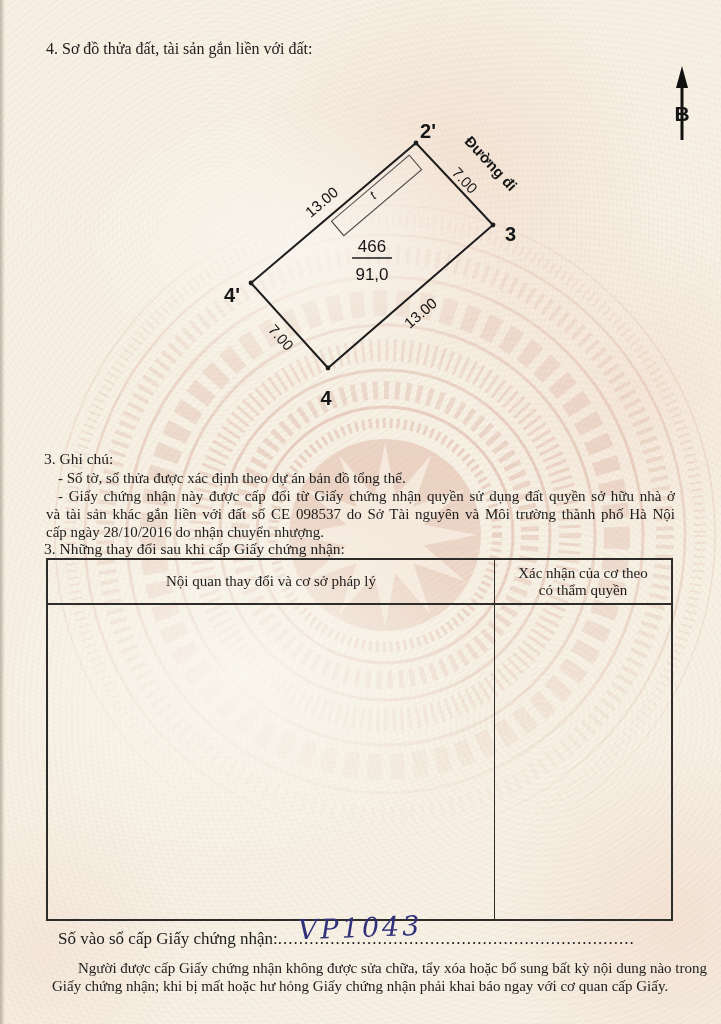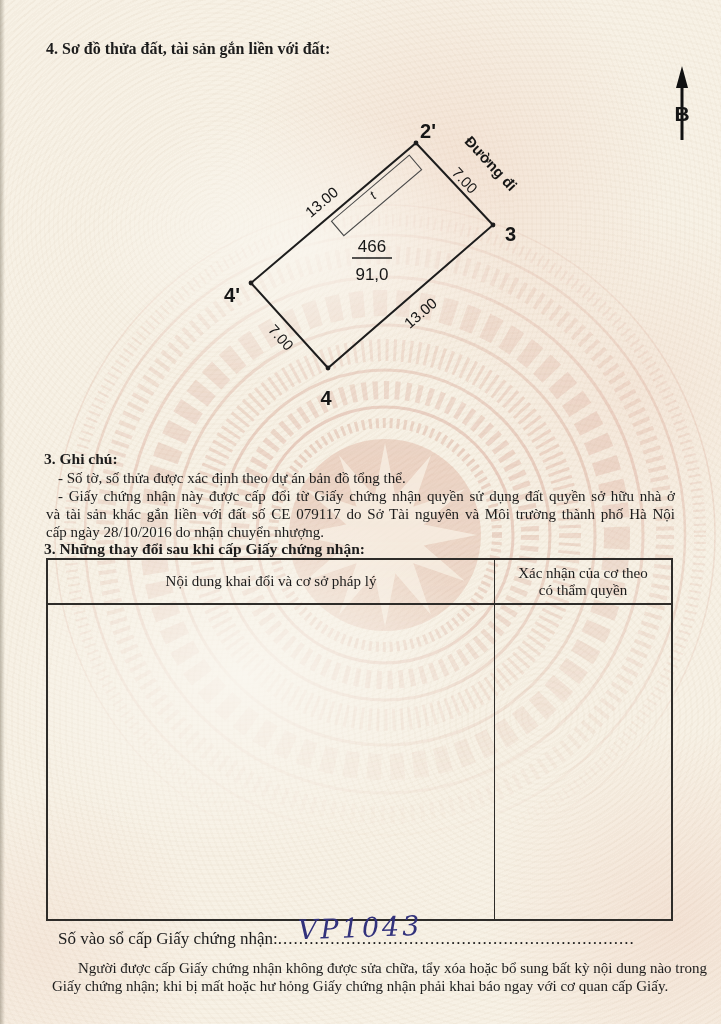"4. Sơ đồ thửa đất," .sec-title { font-weight: bold -> normal }
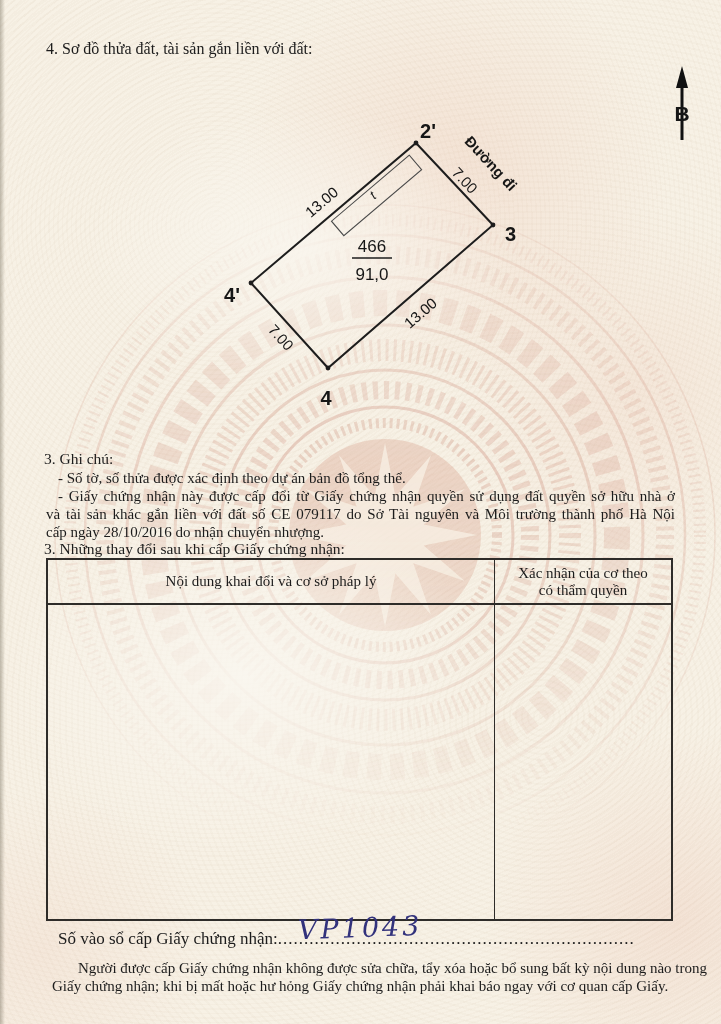"và tài sản khác gắn" div.abs { text: 079117 -> 098537 }
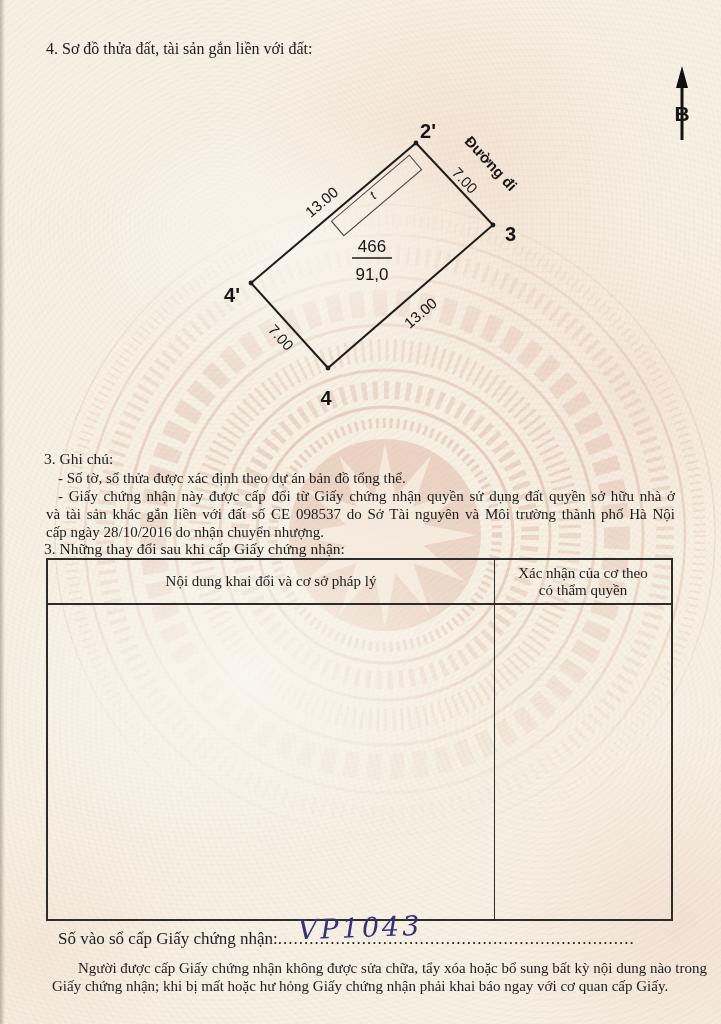"Nội dung khai đổi và" div { text: dung khai -> quan thay }
